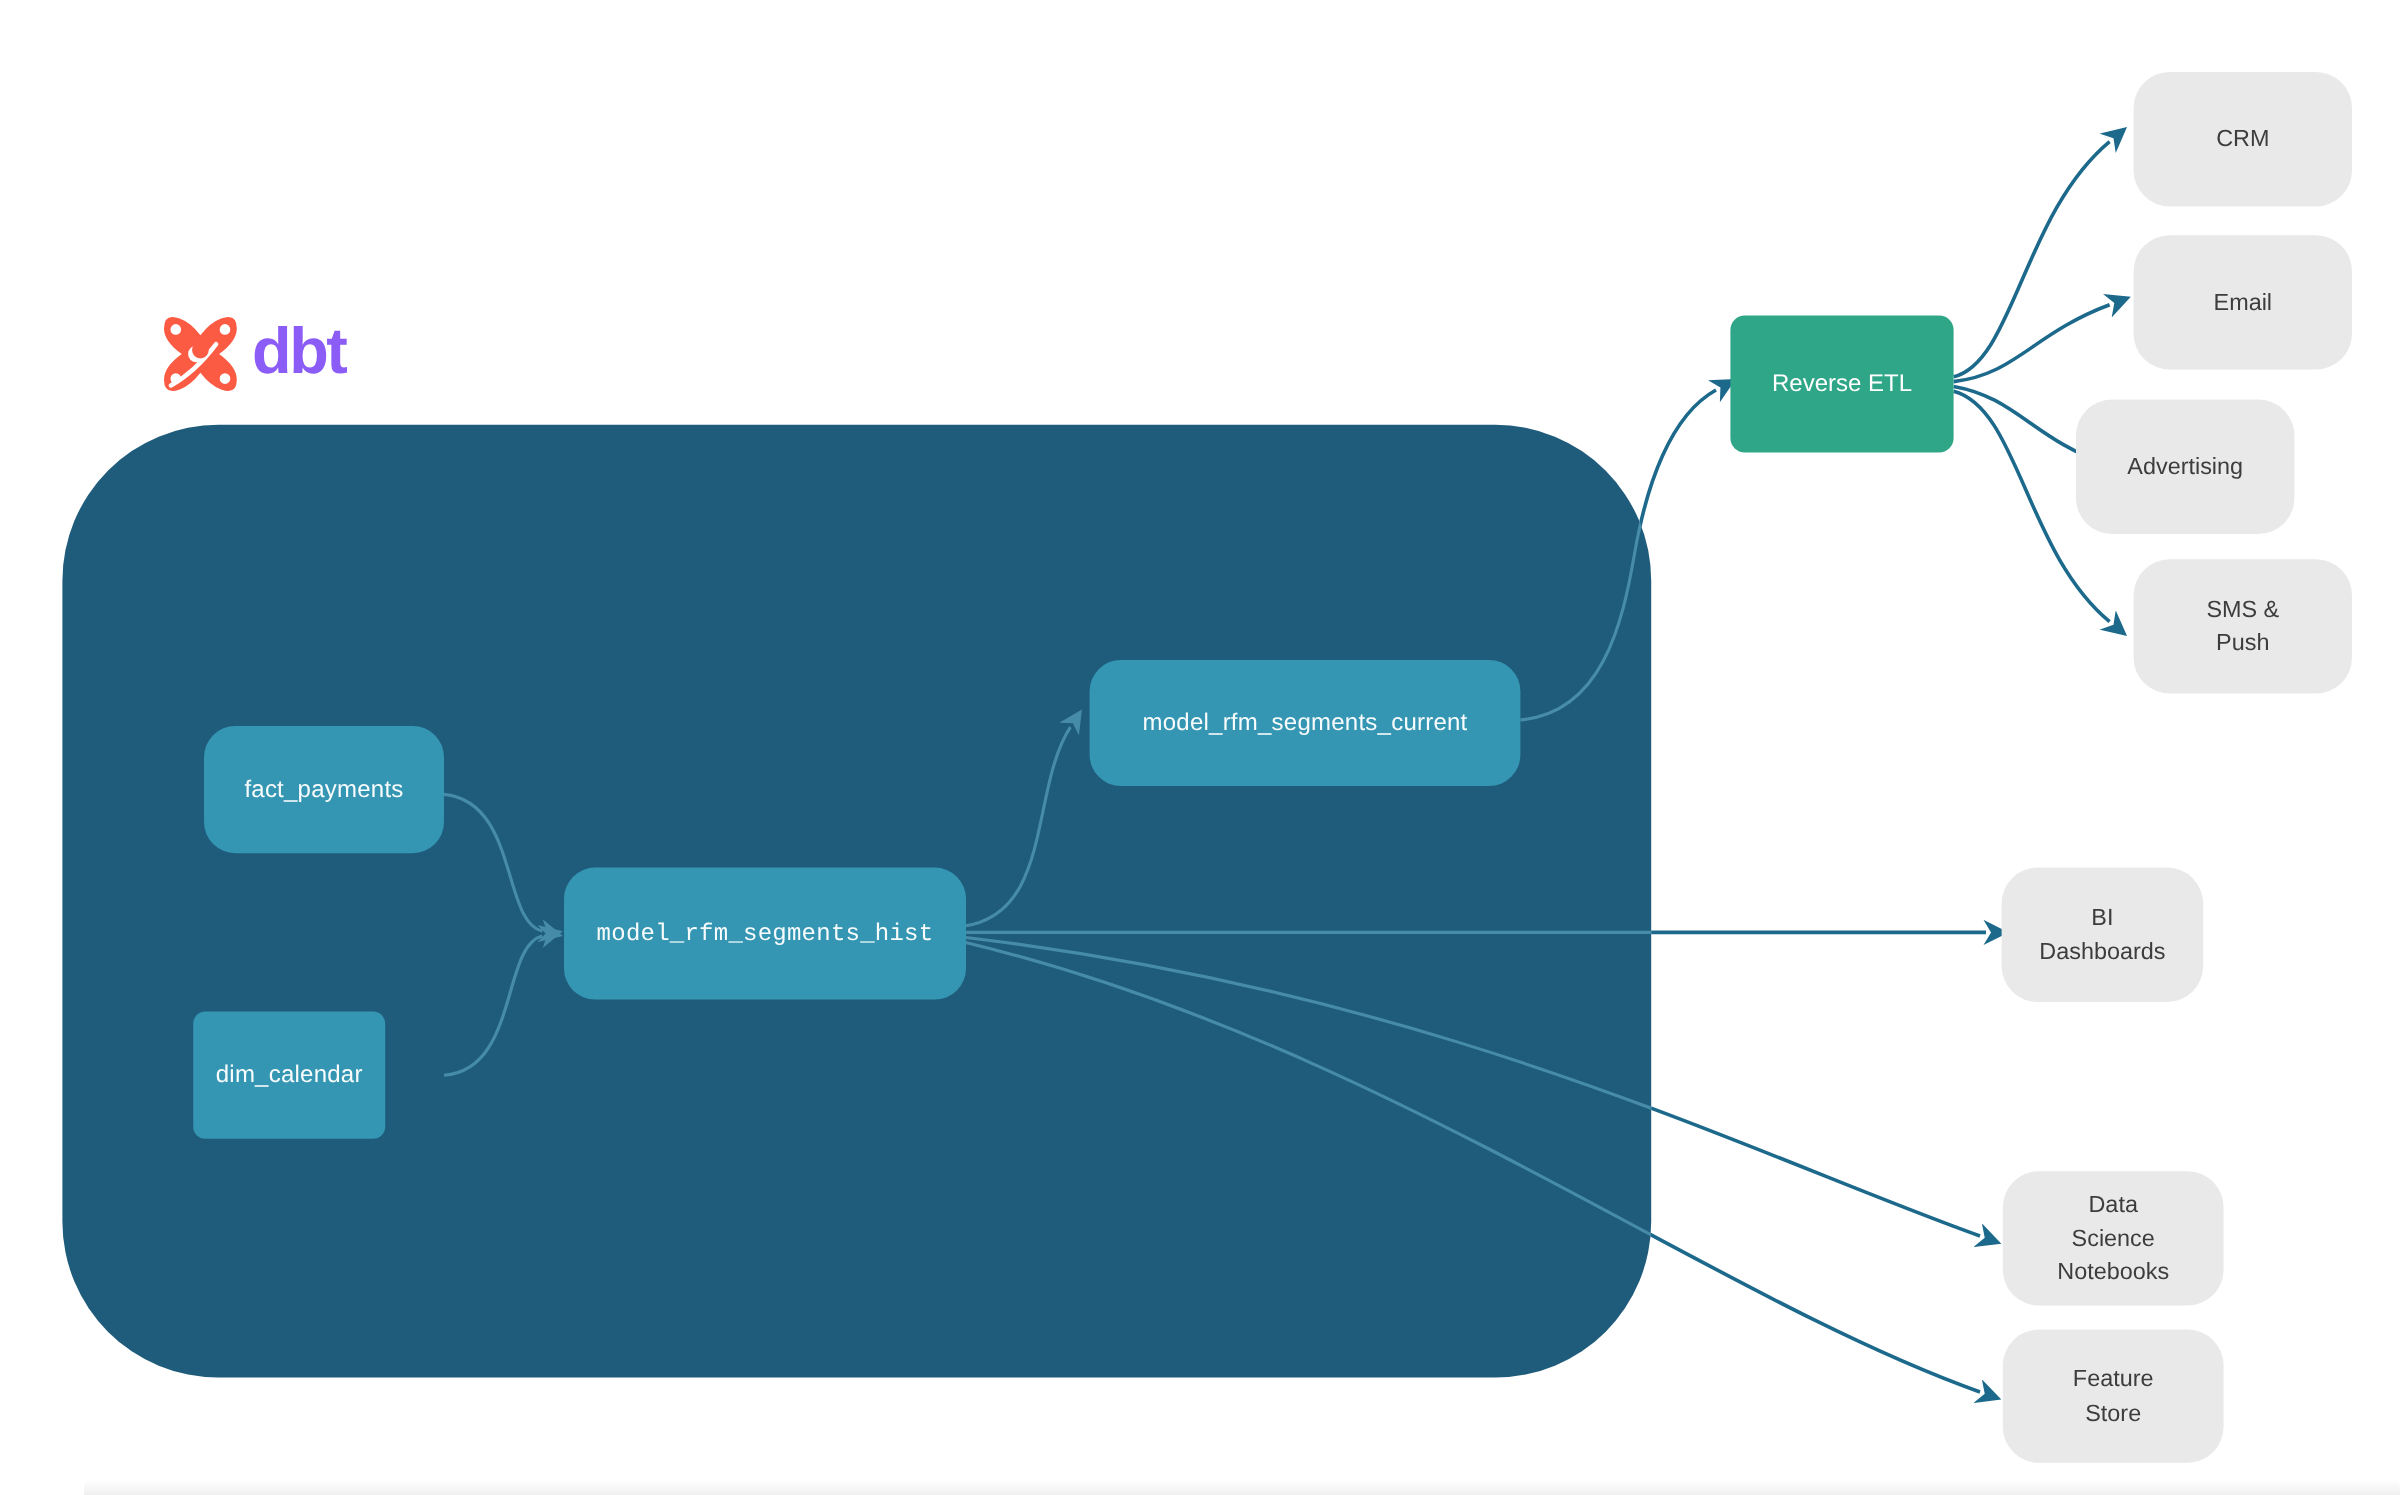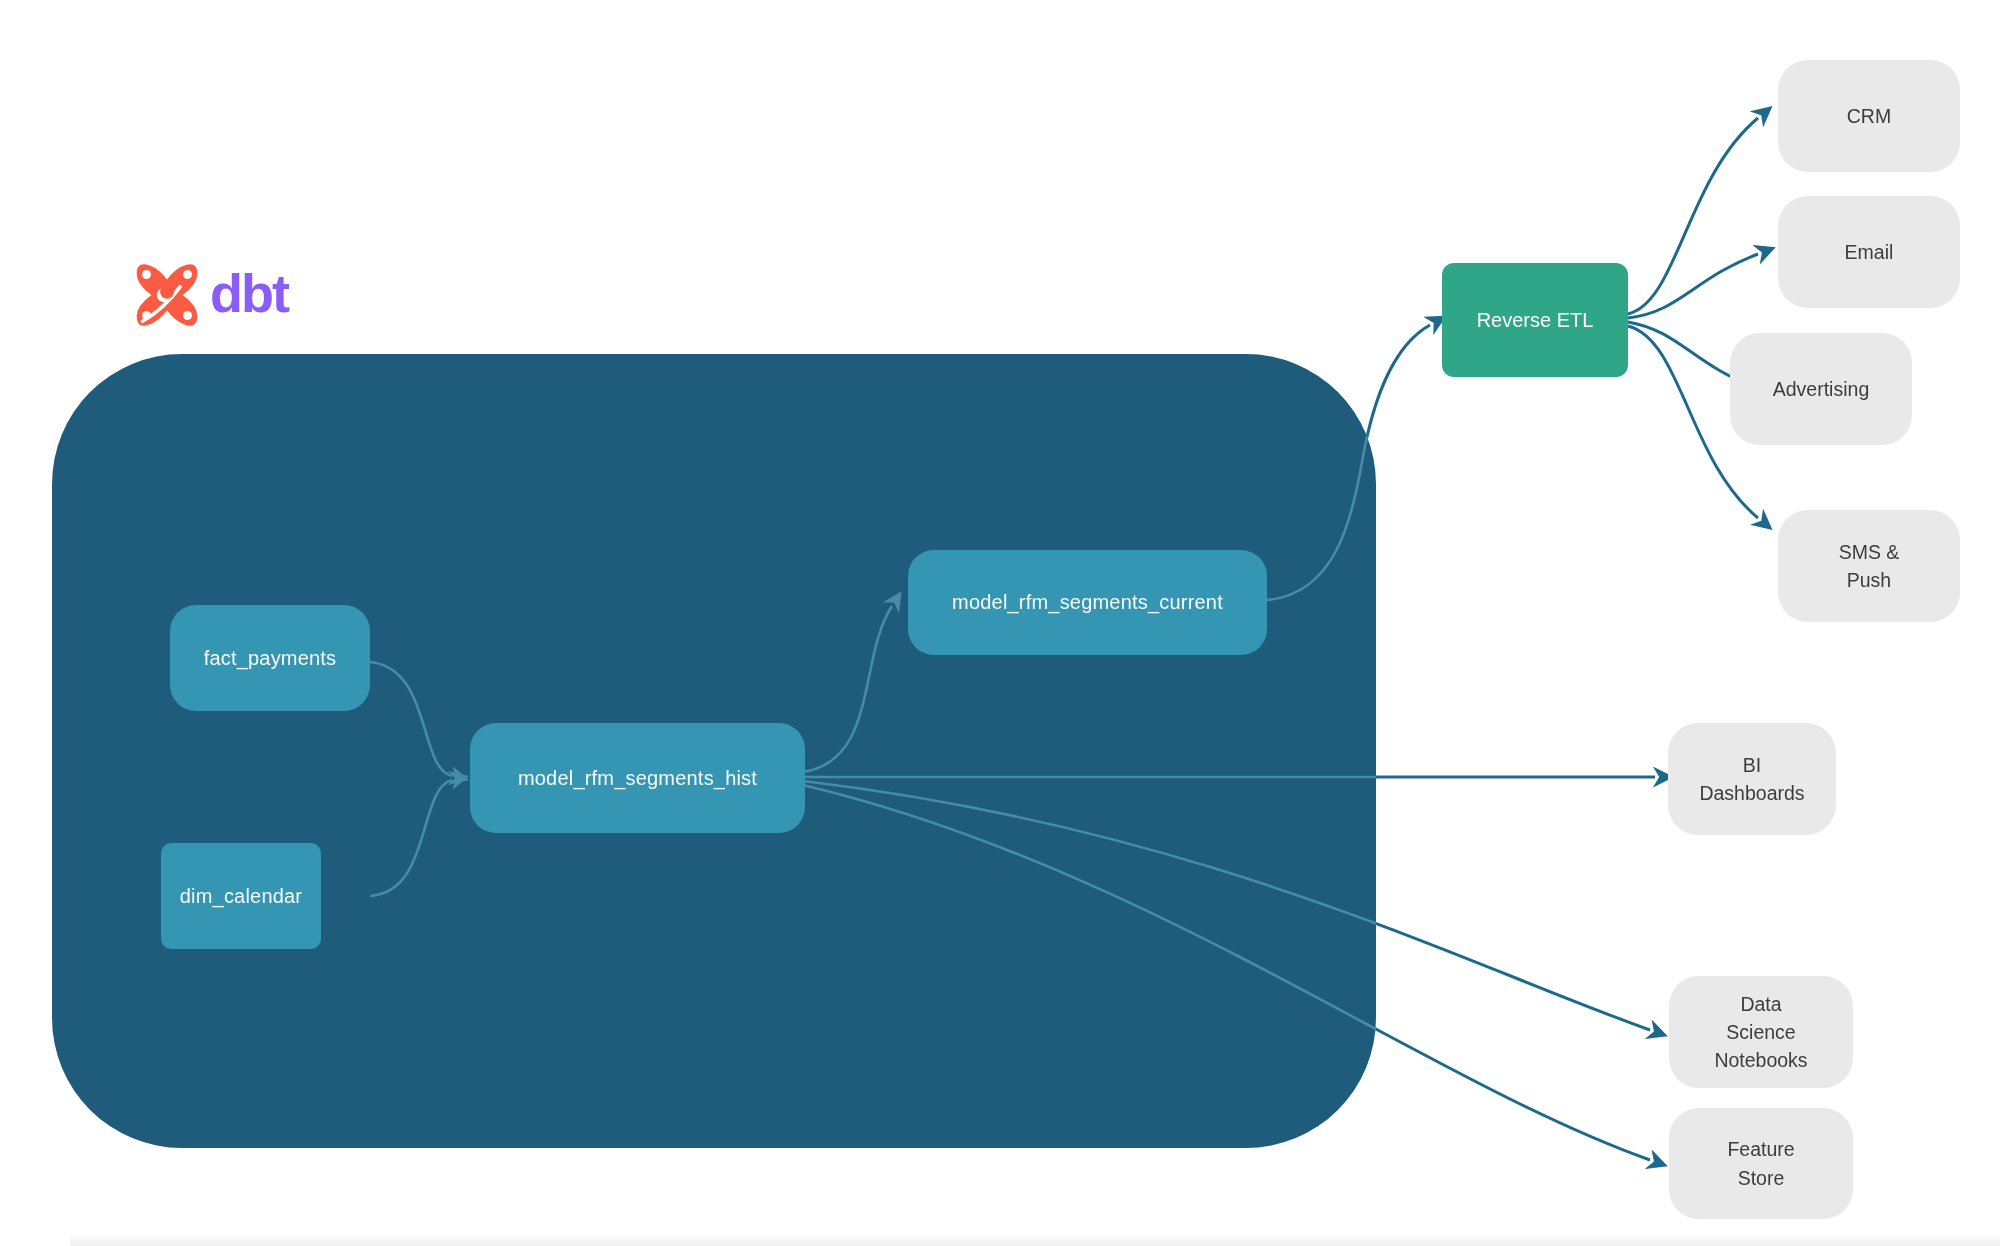"SMS & Push" div.node { margin-top: 44px -> none }
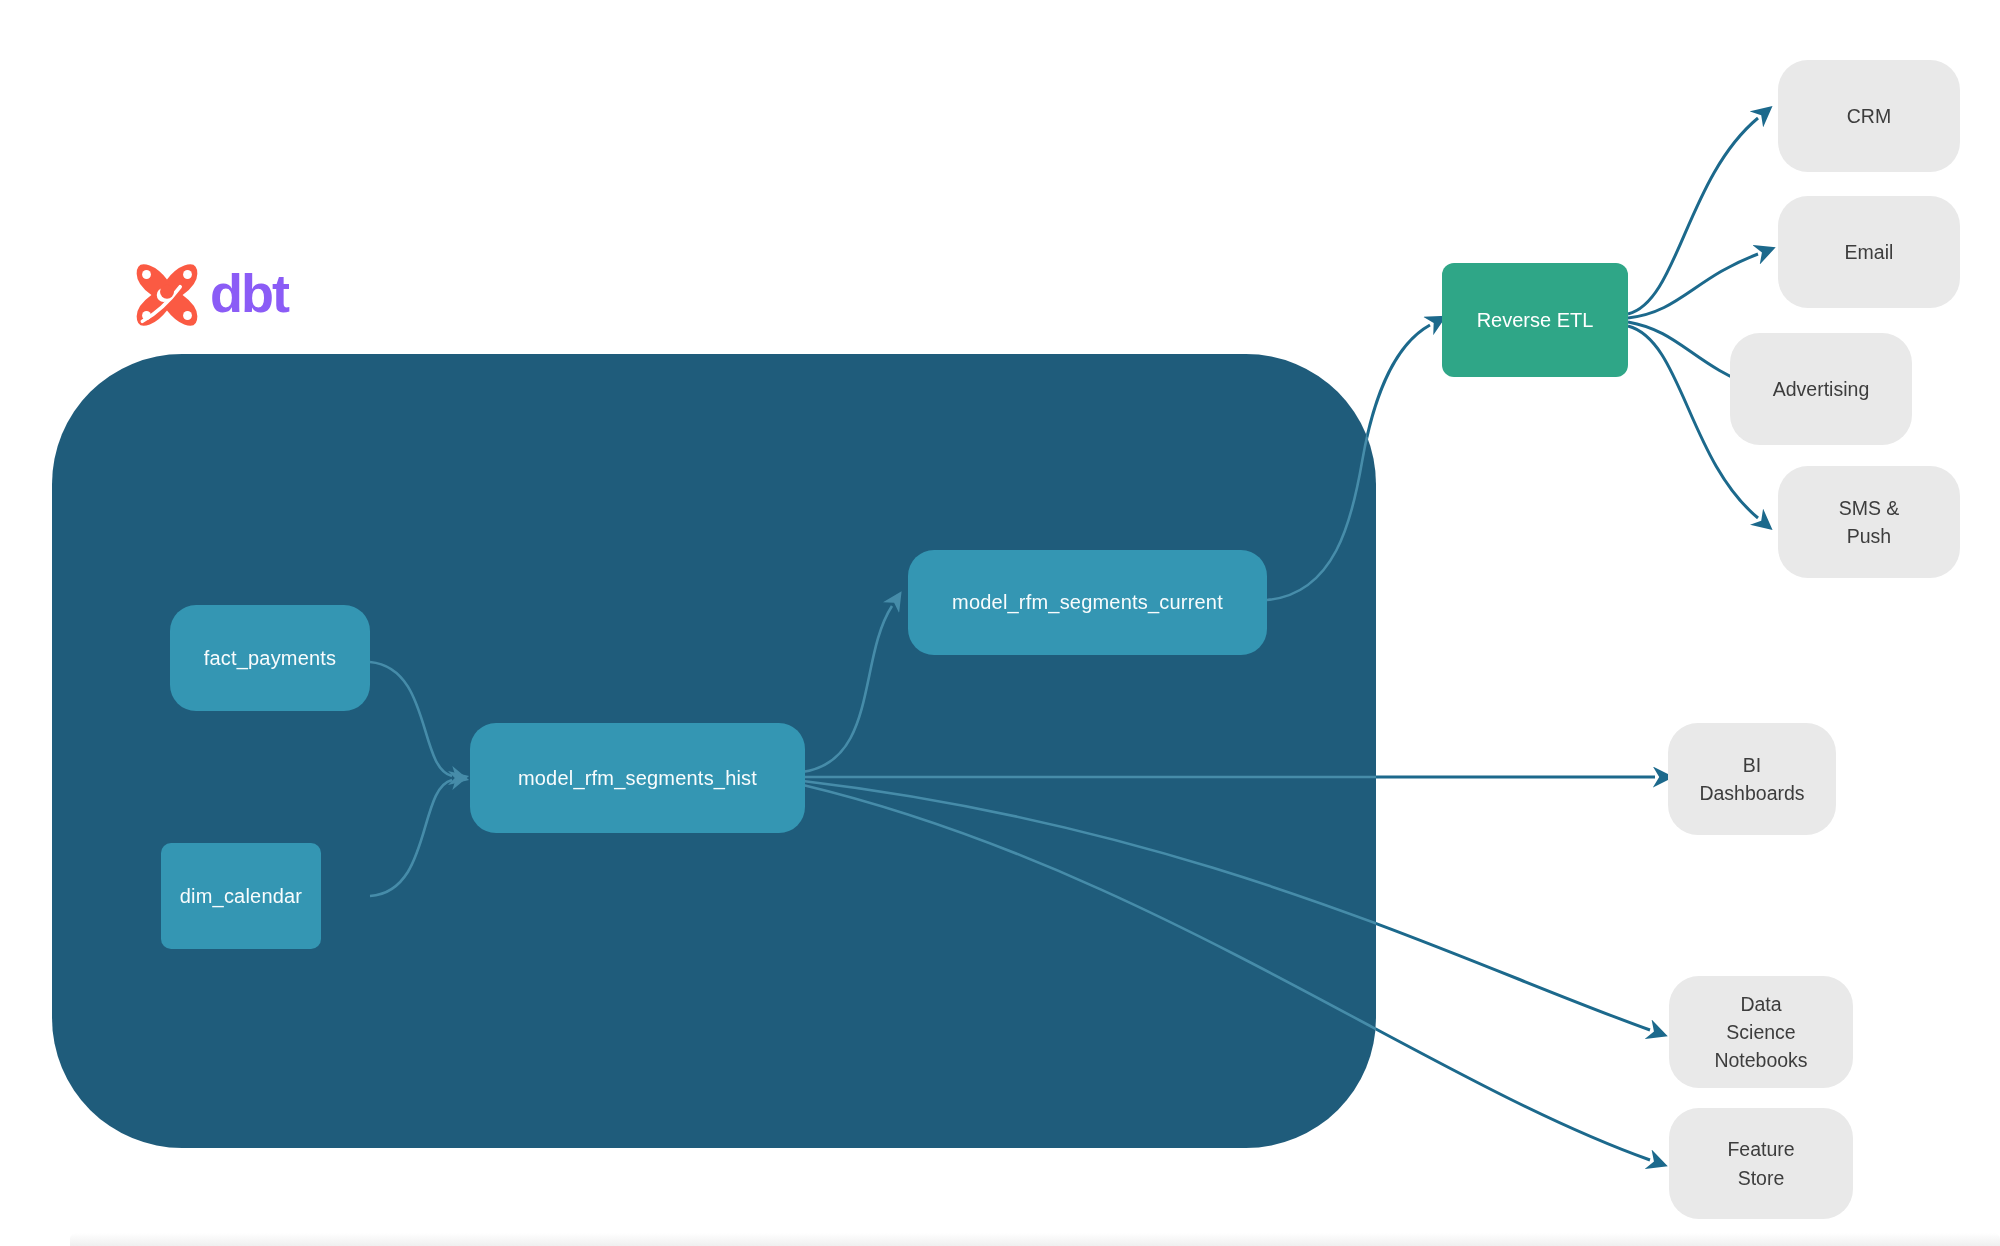"model_rfm_segments_hist" div.node { font-family: none -> Liberation Mono, monospace }
